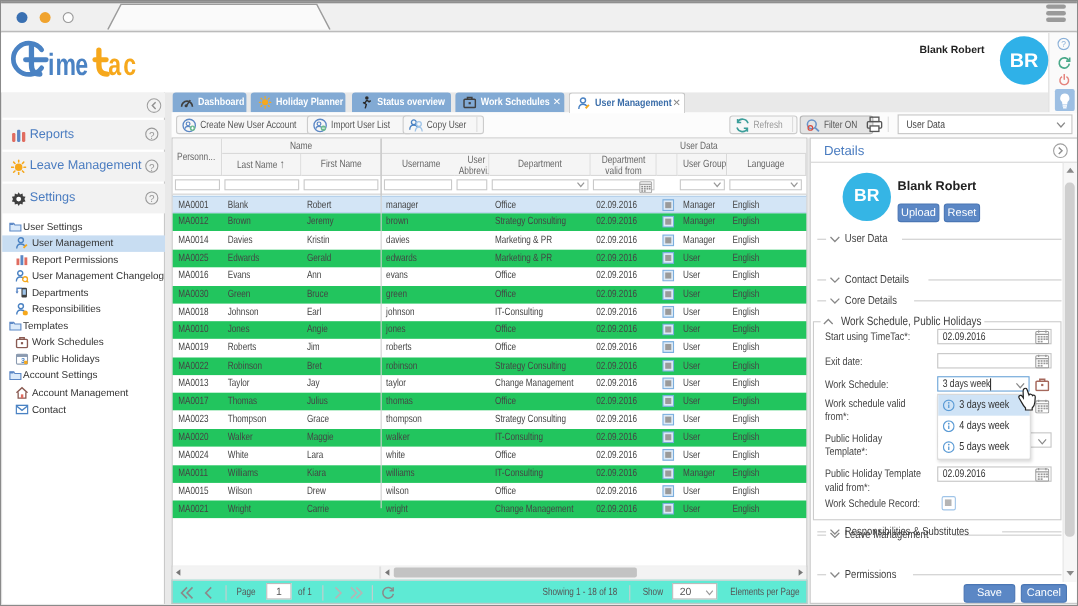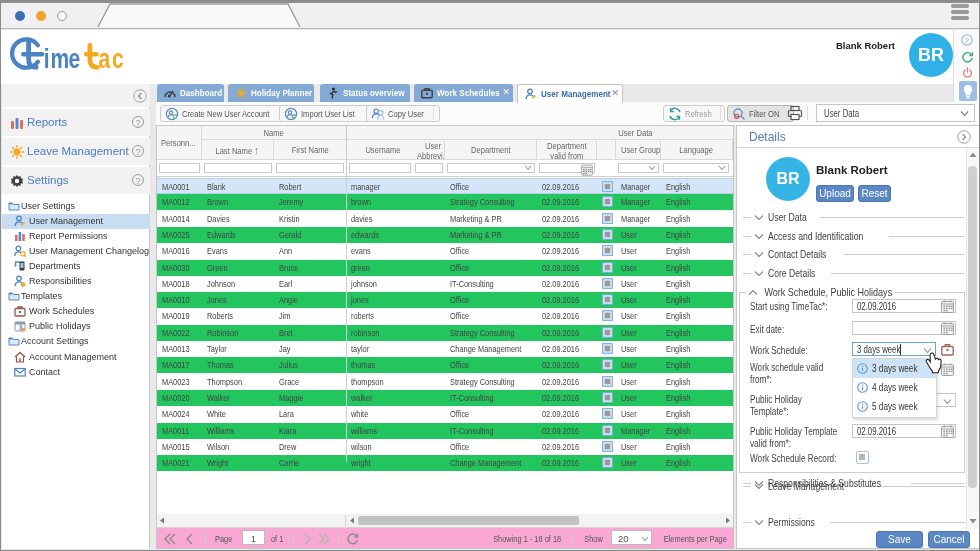"Access and Identification" div.dsec { html: <div> <span></span> <svg> <path></path> </svg> <span>Access and Identification</span> <span></span> </div> -> none }
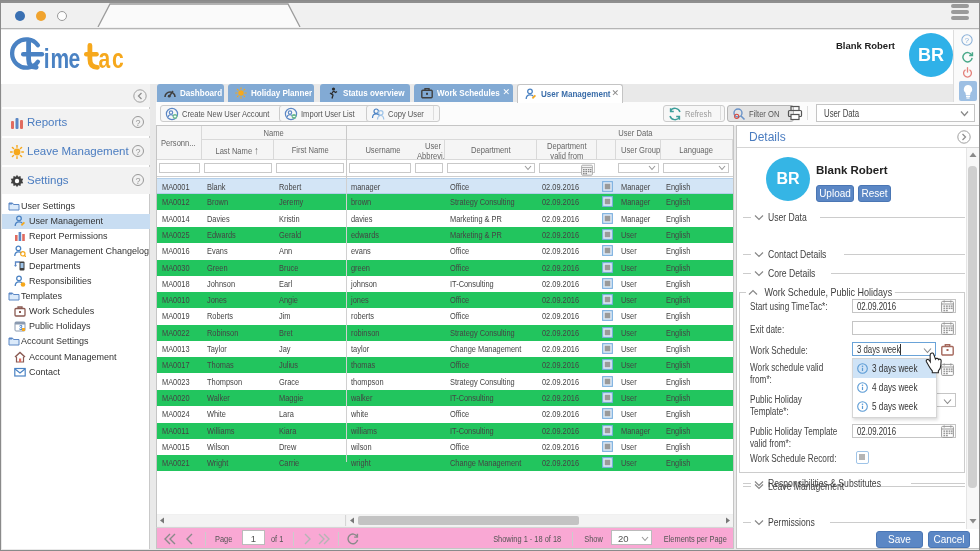"Page" #pager { background: #f9a8d4 -> #5eead4 }
